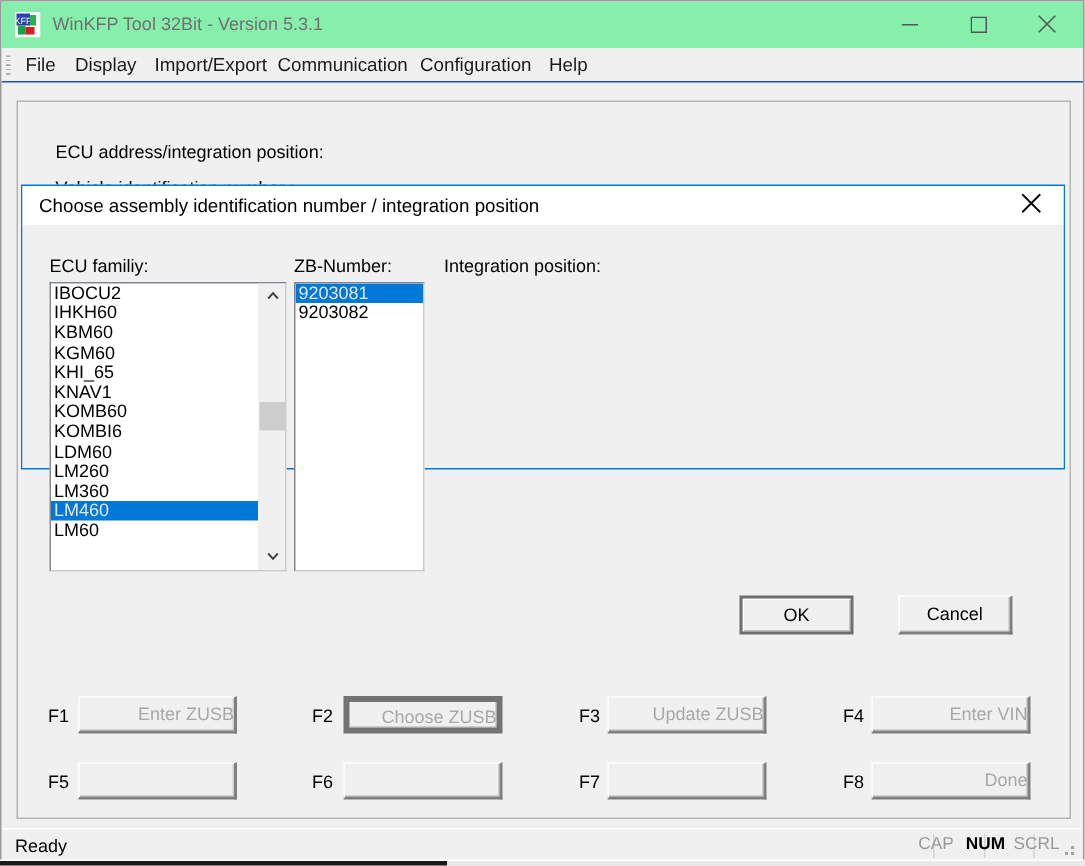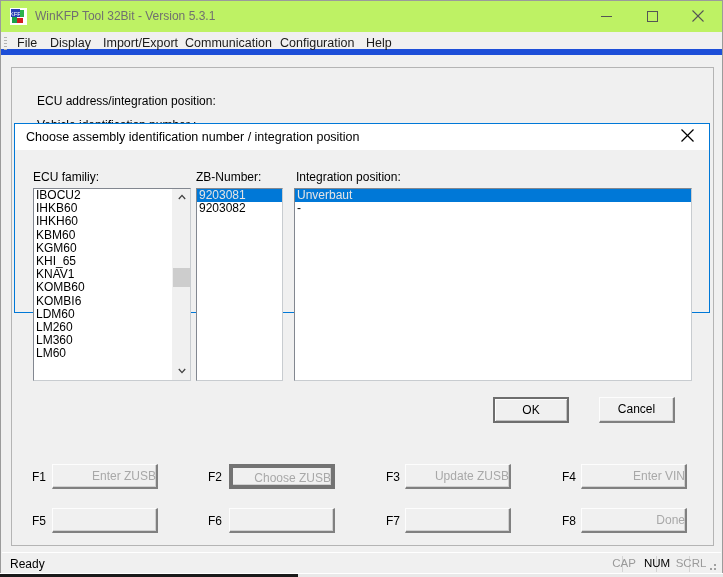"WinKFP Tool 32Bit - Version" #titlebar { background: #bef264 -> #86efac }
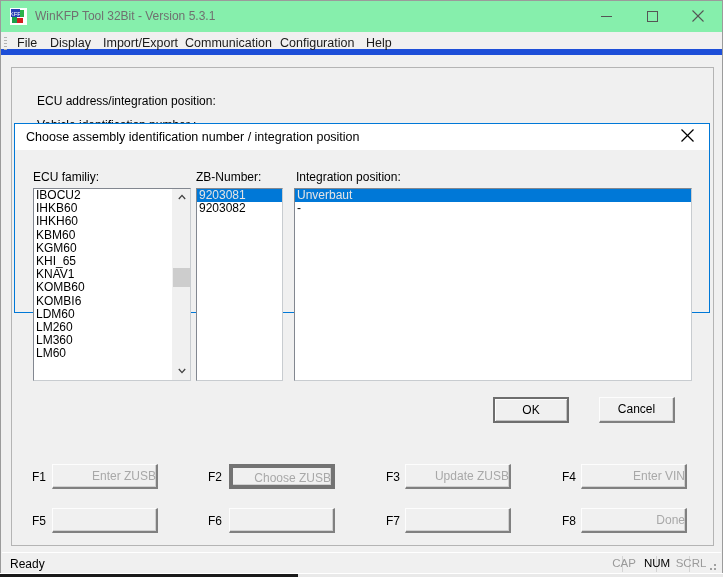"File" #menubar { border-bottom: 6px solid #1d4ed8 -> 1px solid #1d4ed8 }
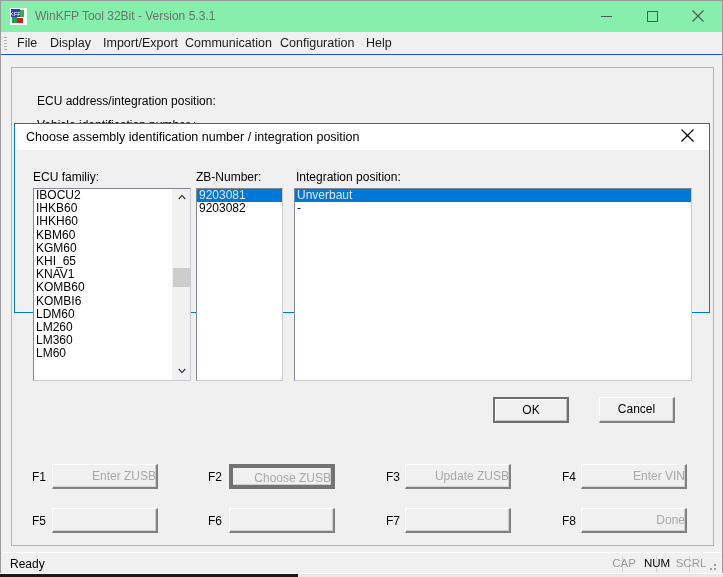"Unverbaut" div.listbox { html: <div> <div> <div>Unverbaut</div> <div>-</div> </div> </div> -> none }
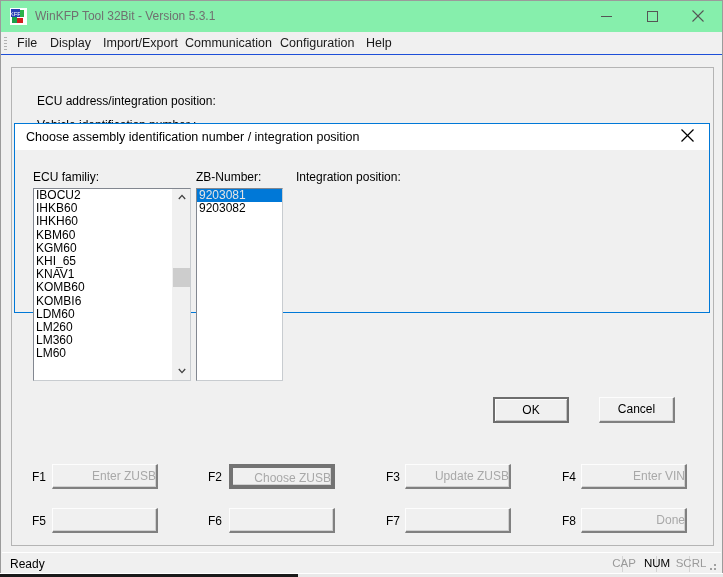"IHKB60" div.lb-item { html: <div>IHKB60</div> -> none }
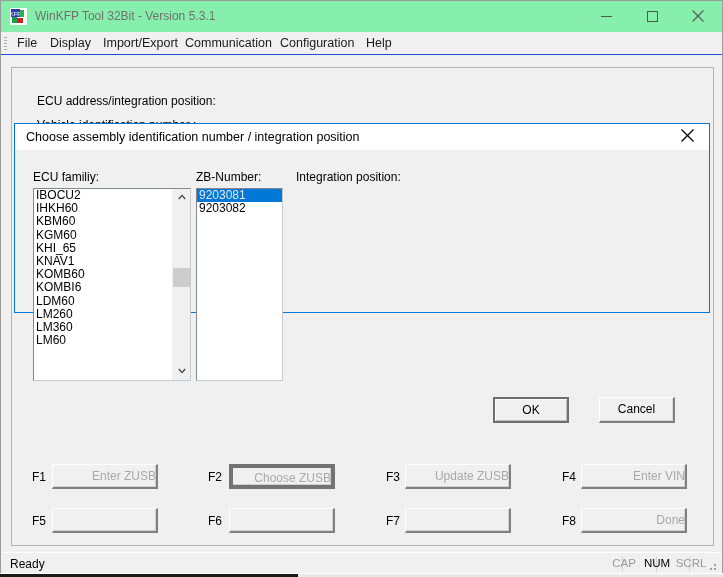"LM460" div.lb-item { html: none -> <div>LM460</div> }
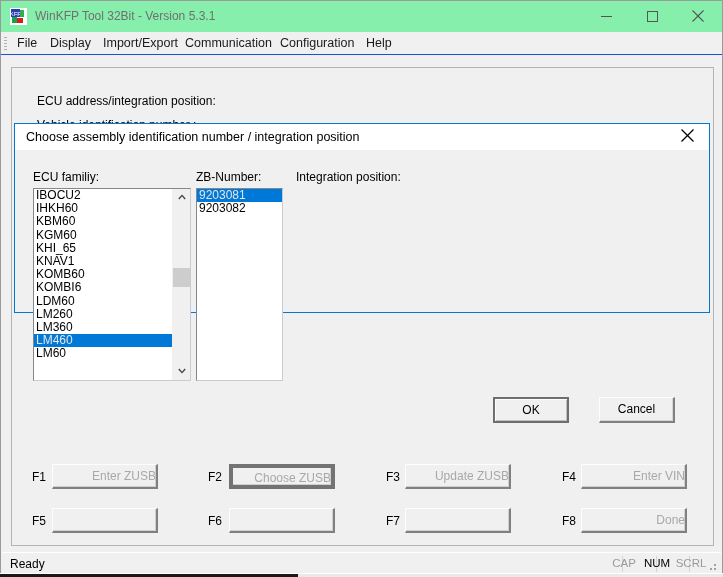"NUM" .status-ind.on { font-weight: normal -> bold }
